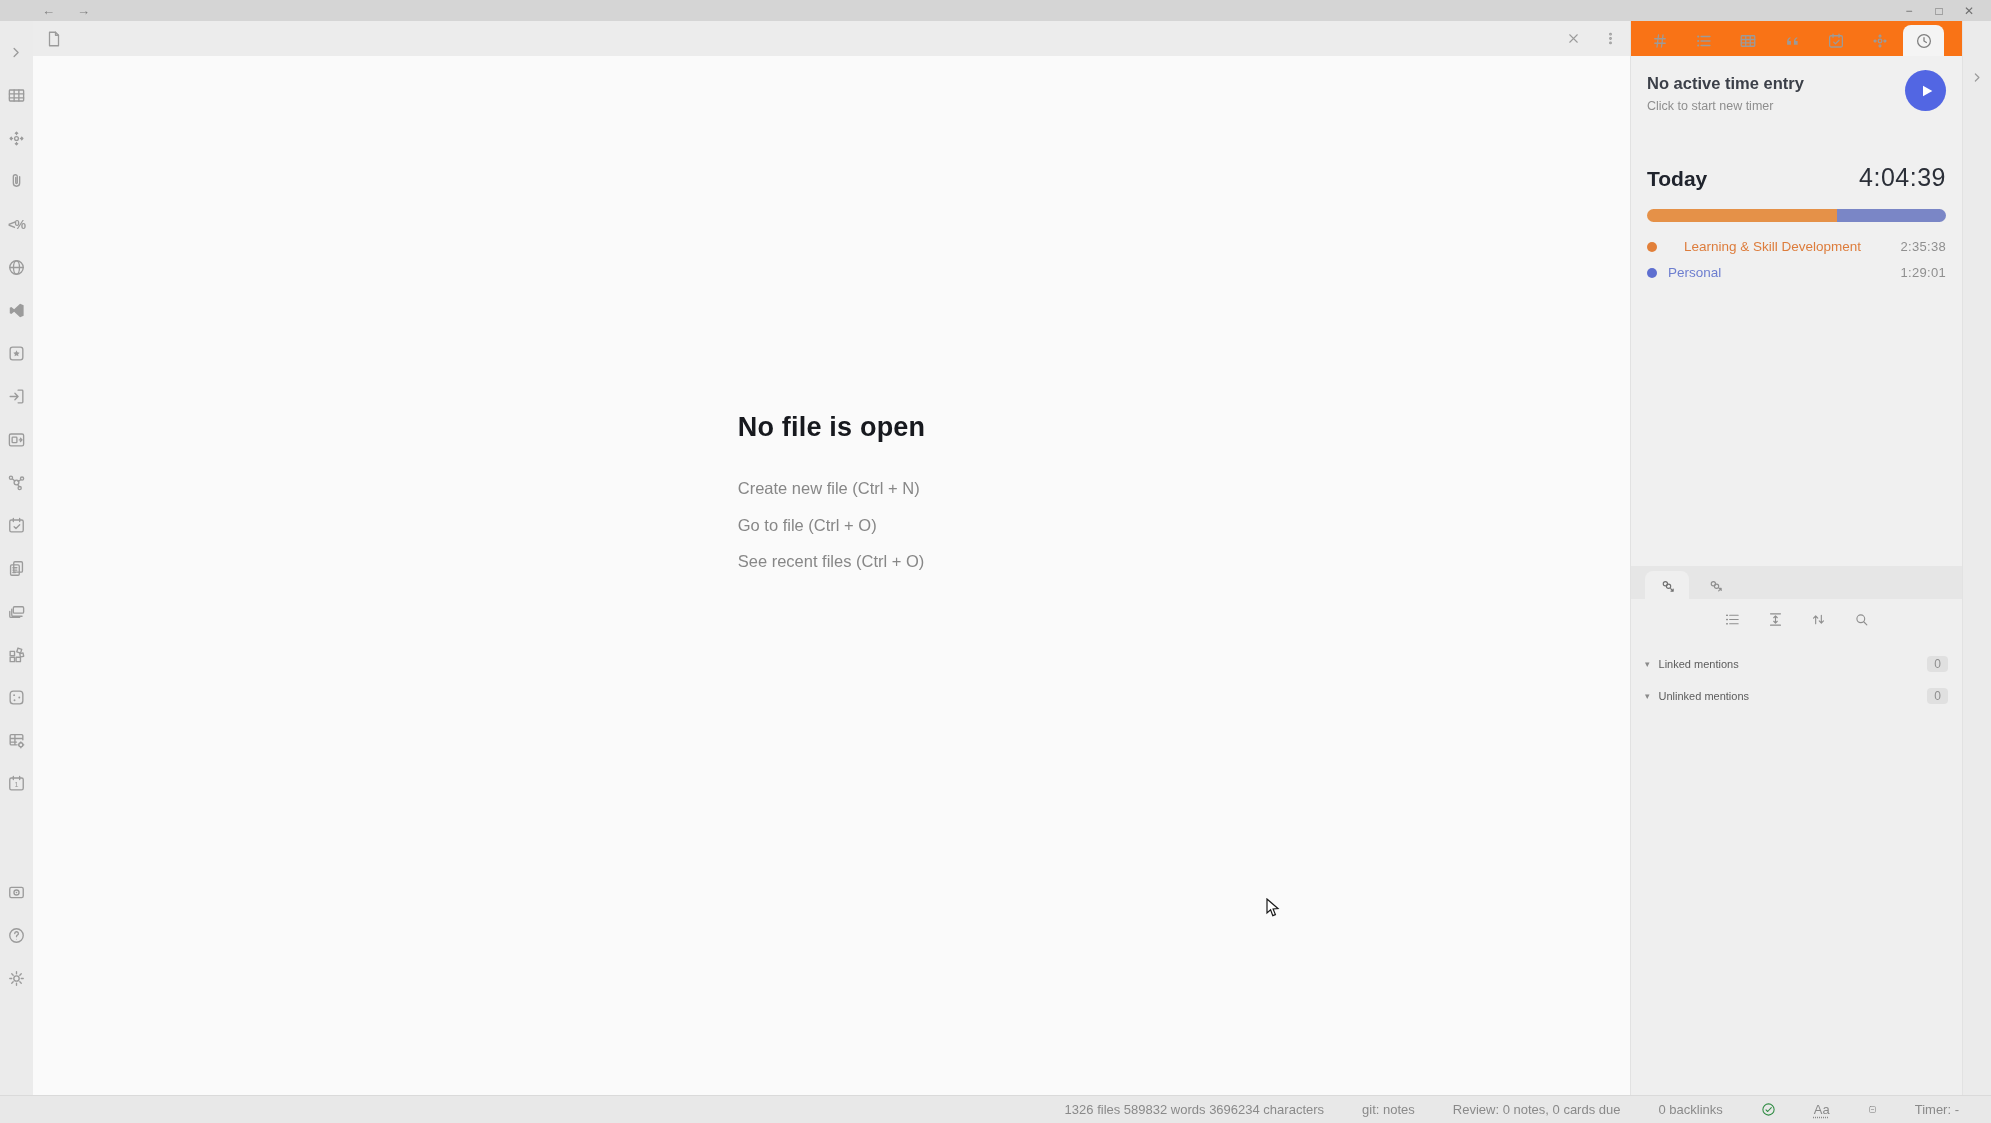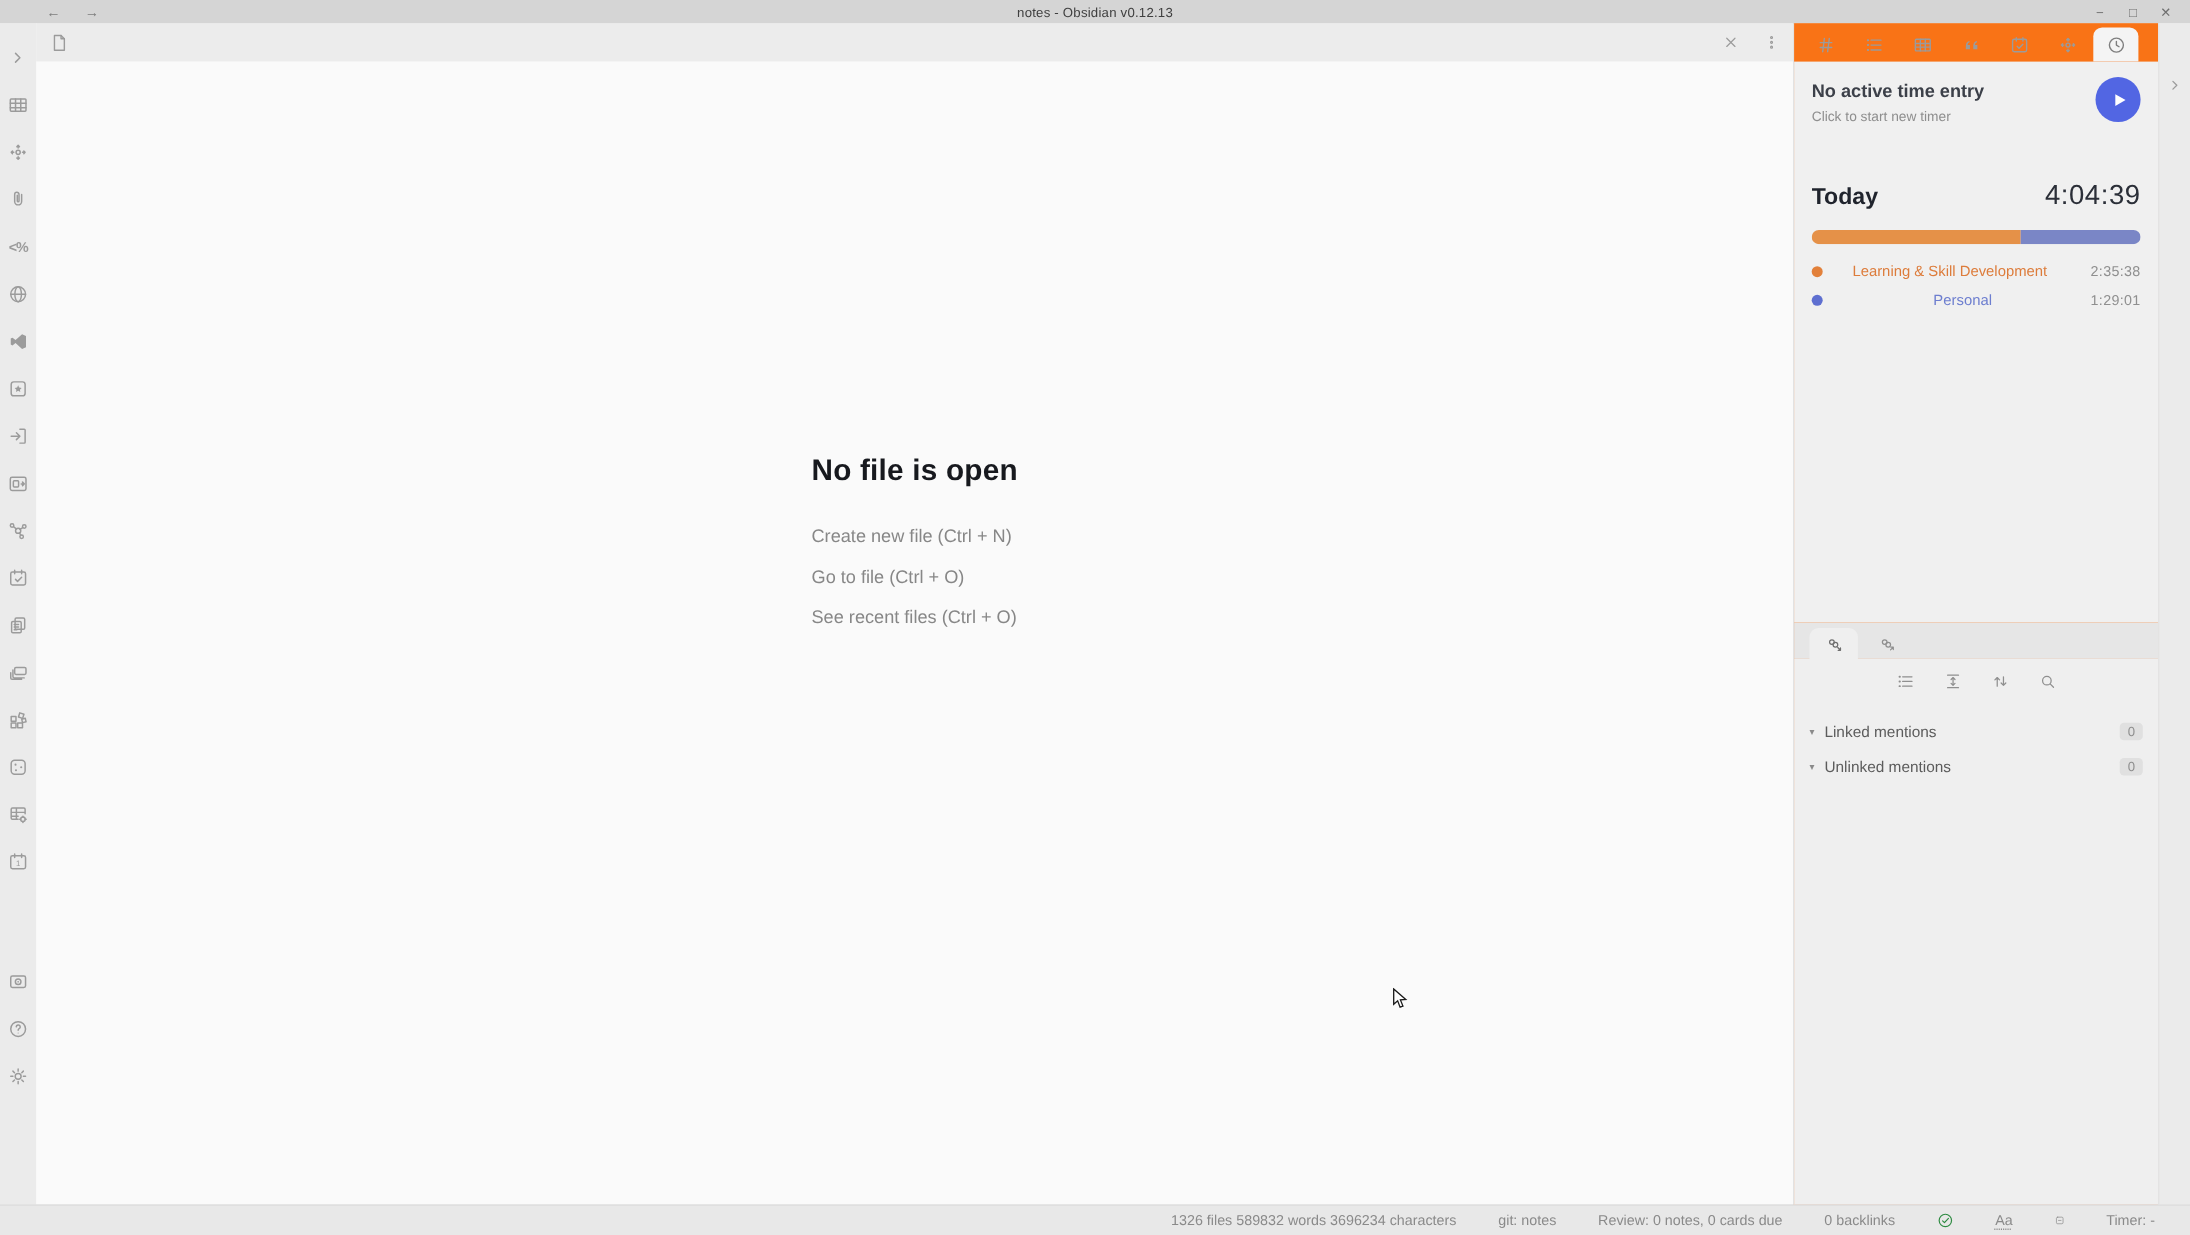"notes - Obsidian v0.12.13" div.tb-title { html: <div>notes - Obsidian v0.12.13</div> -> none }
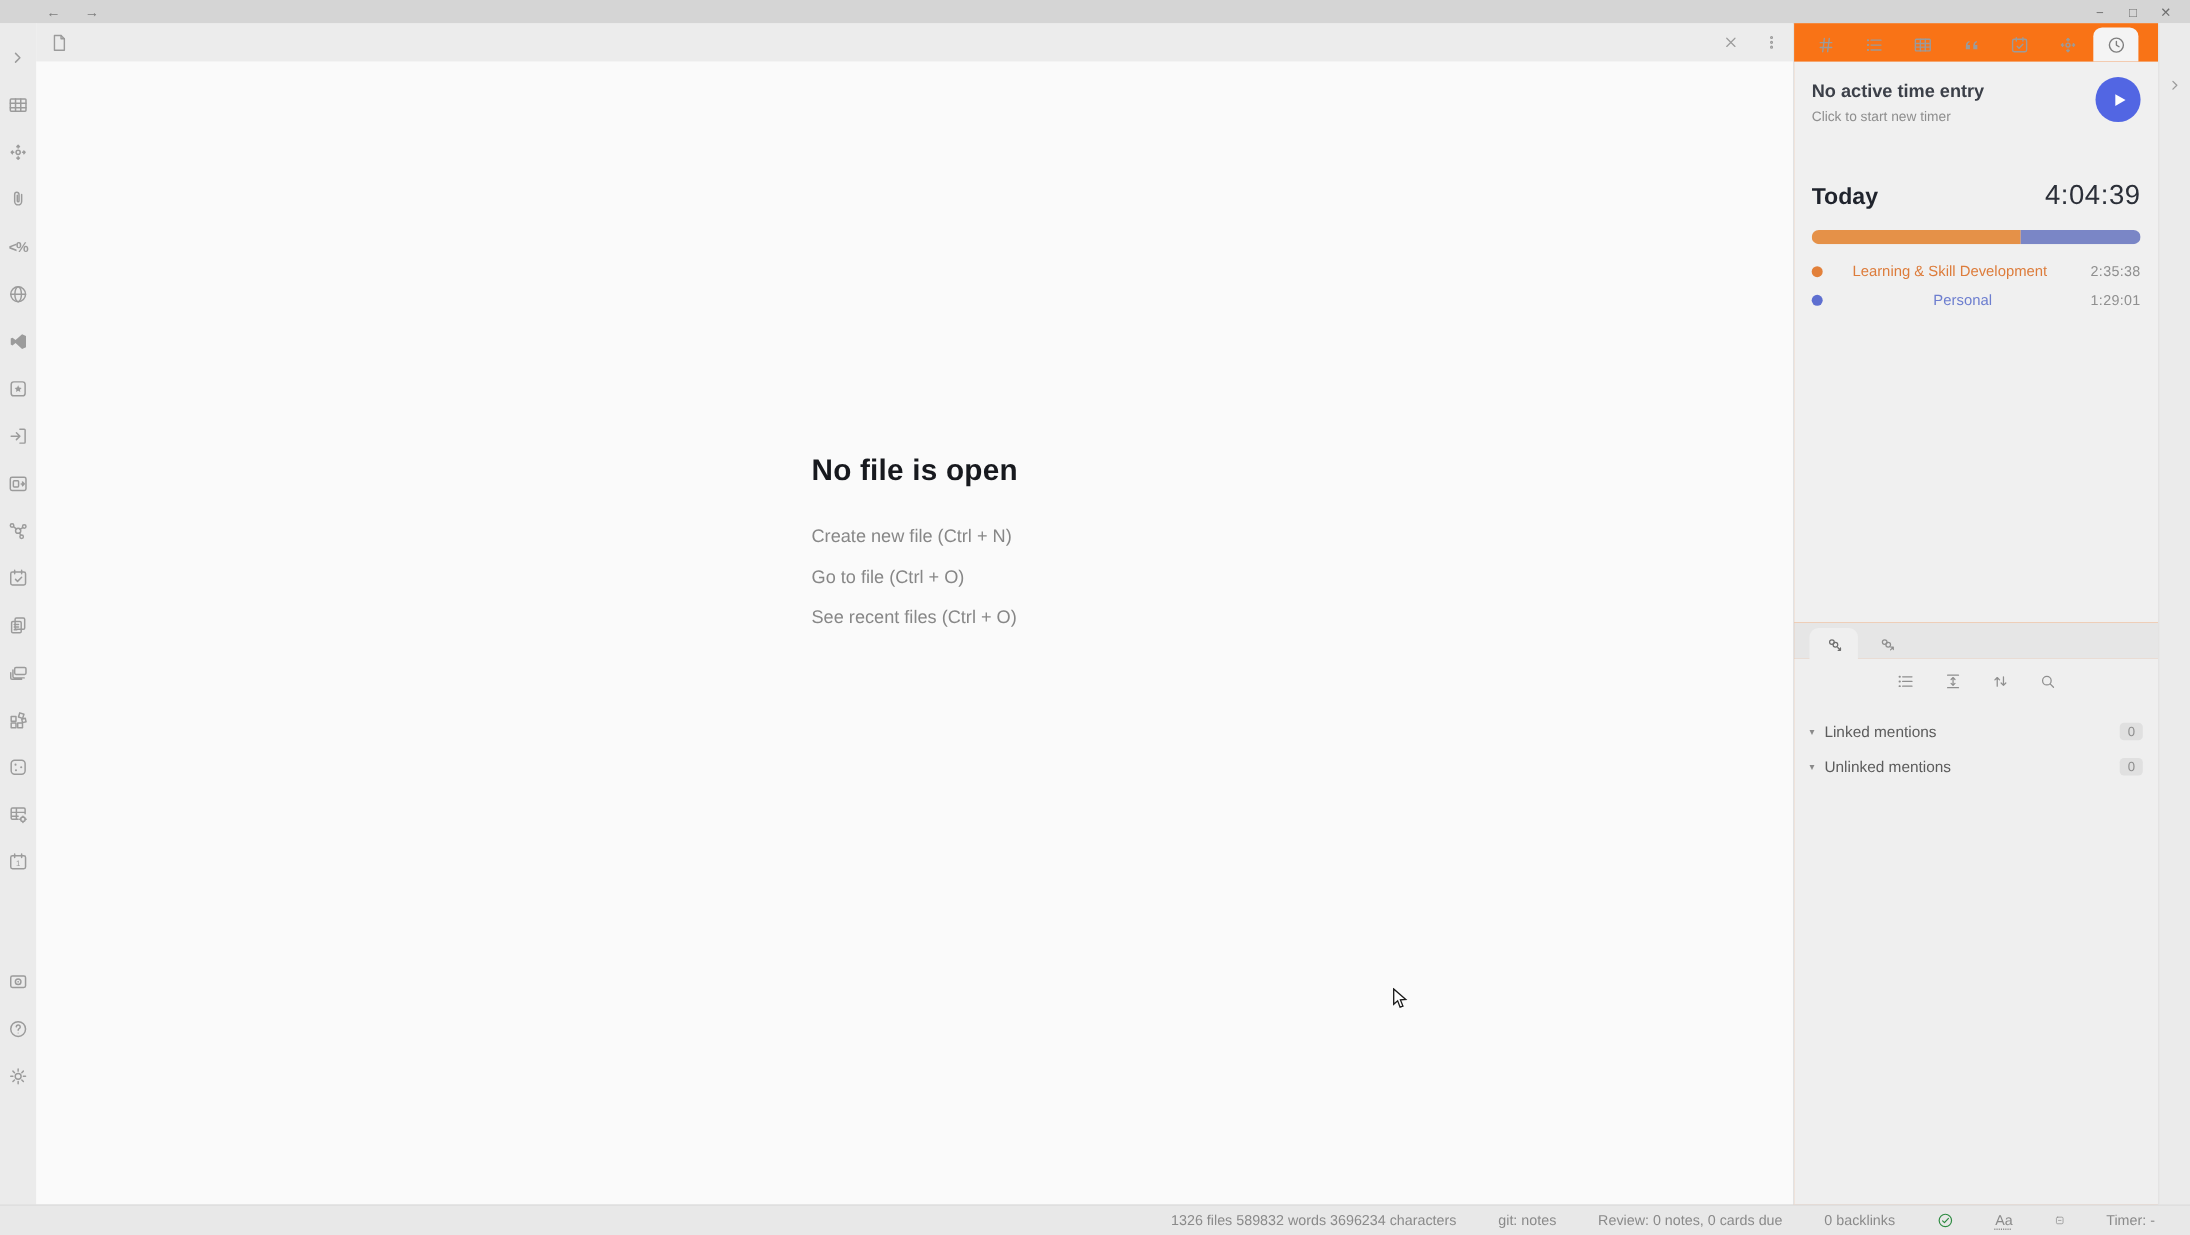"Personal" span.legend-label { text-align: center -> none }
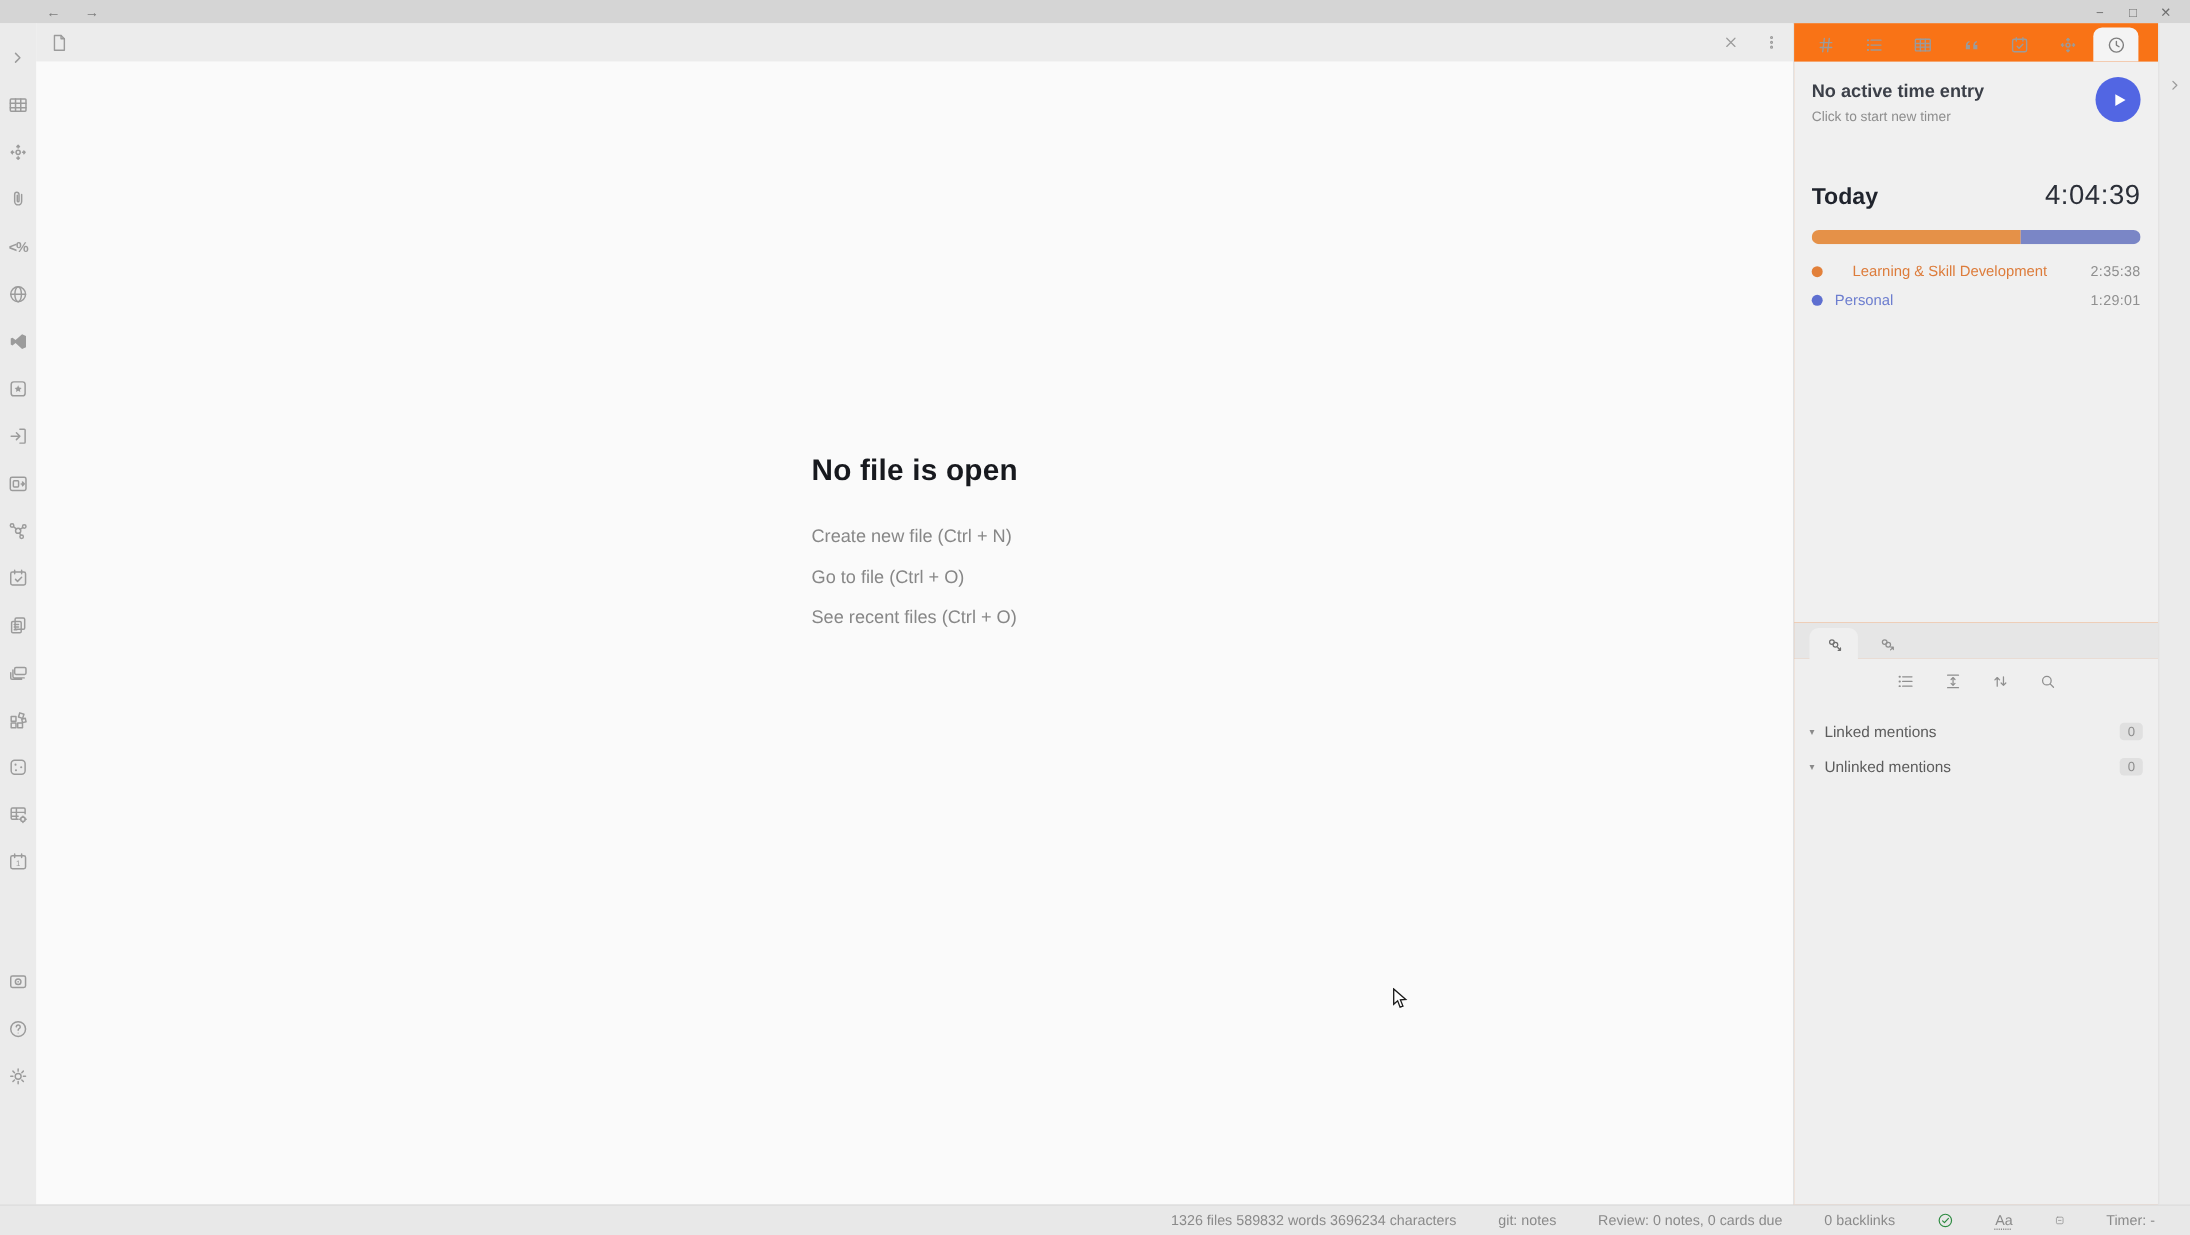"Linked mentions" .mention-label { font-size: 14px -> 11px }
